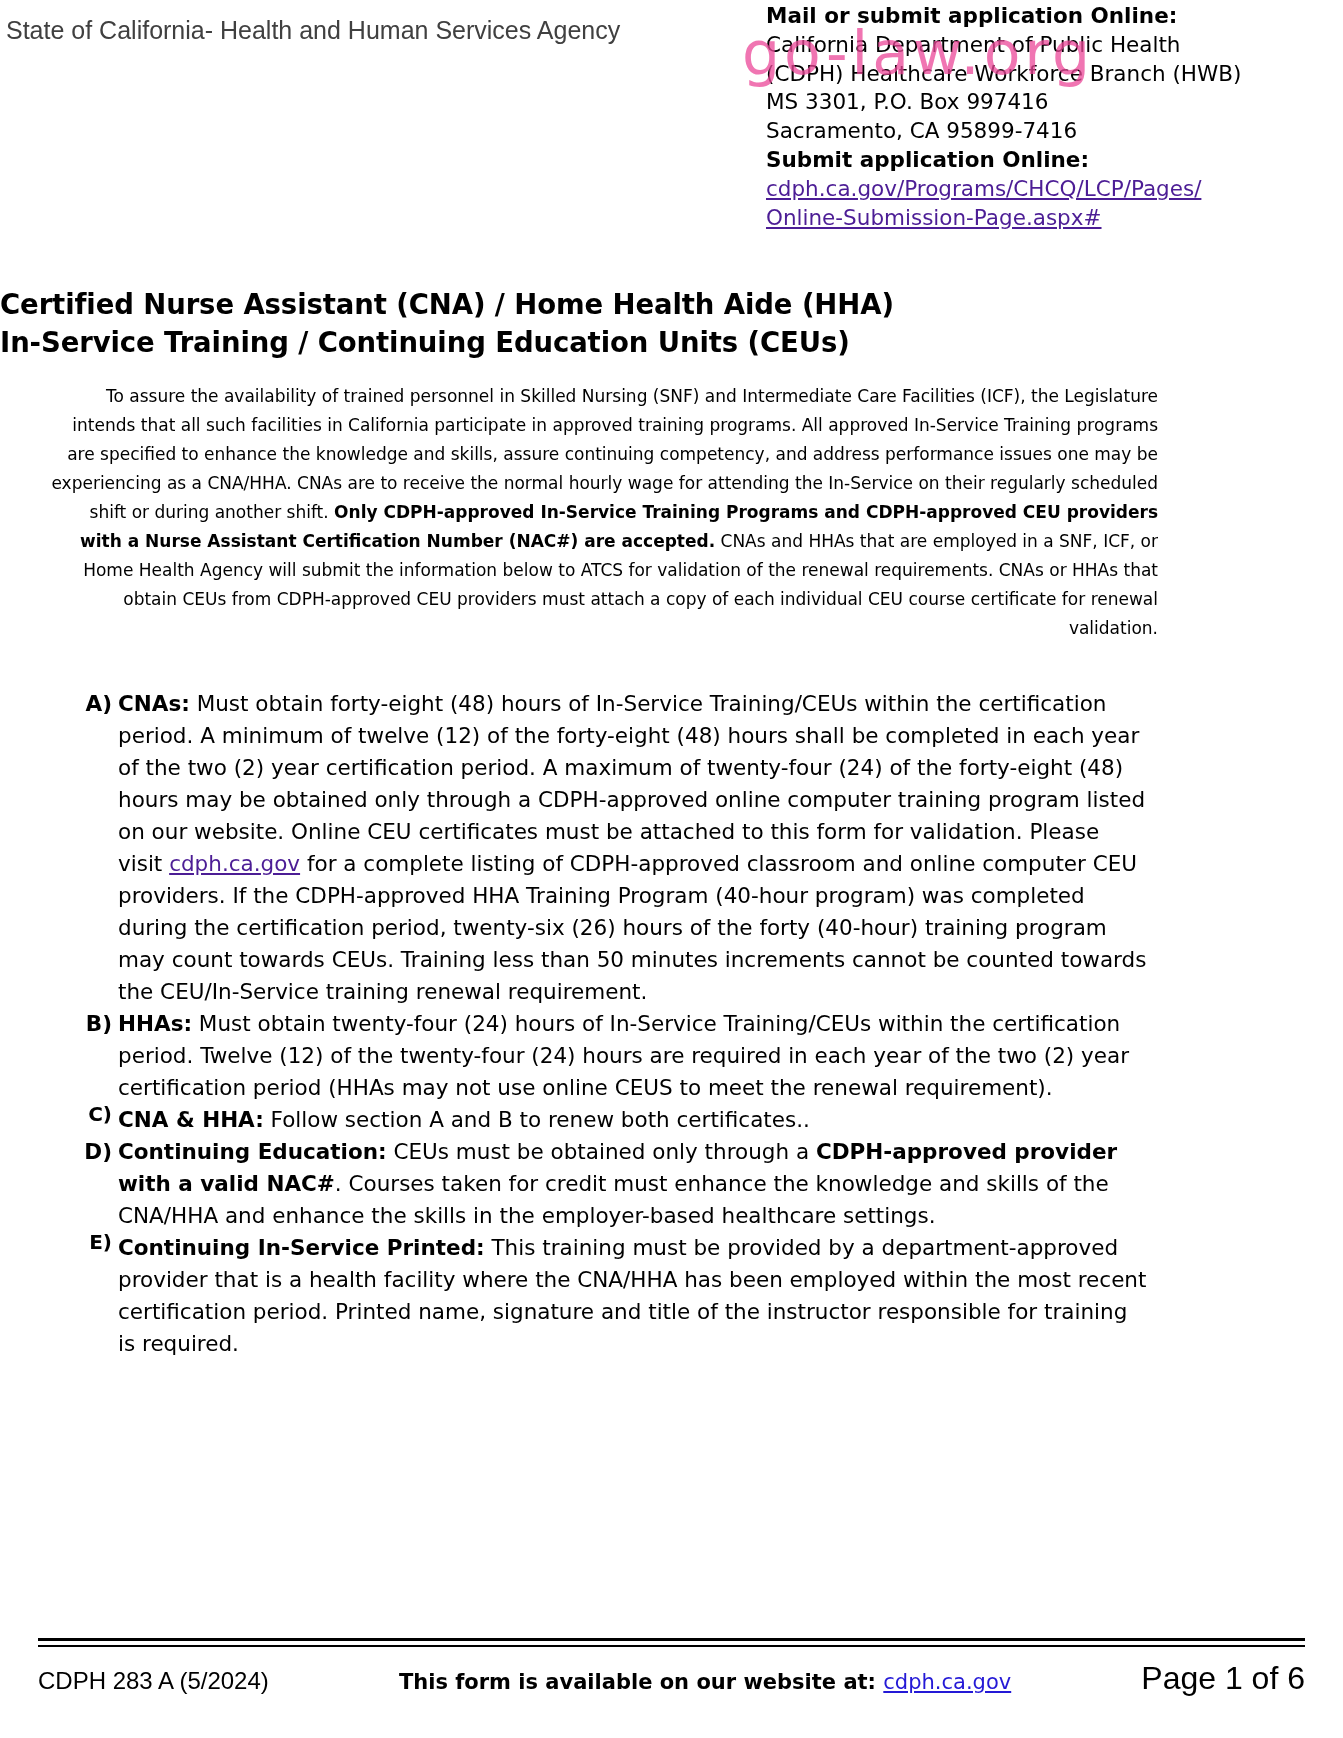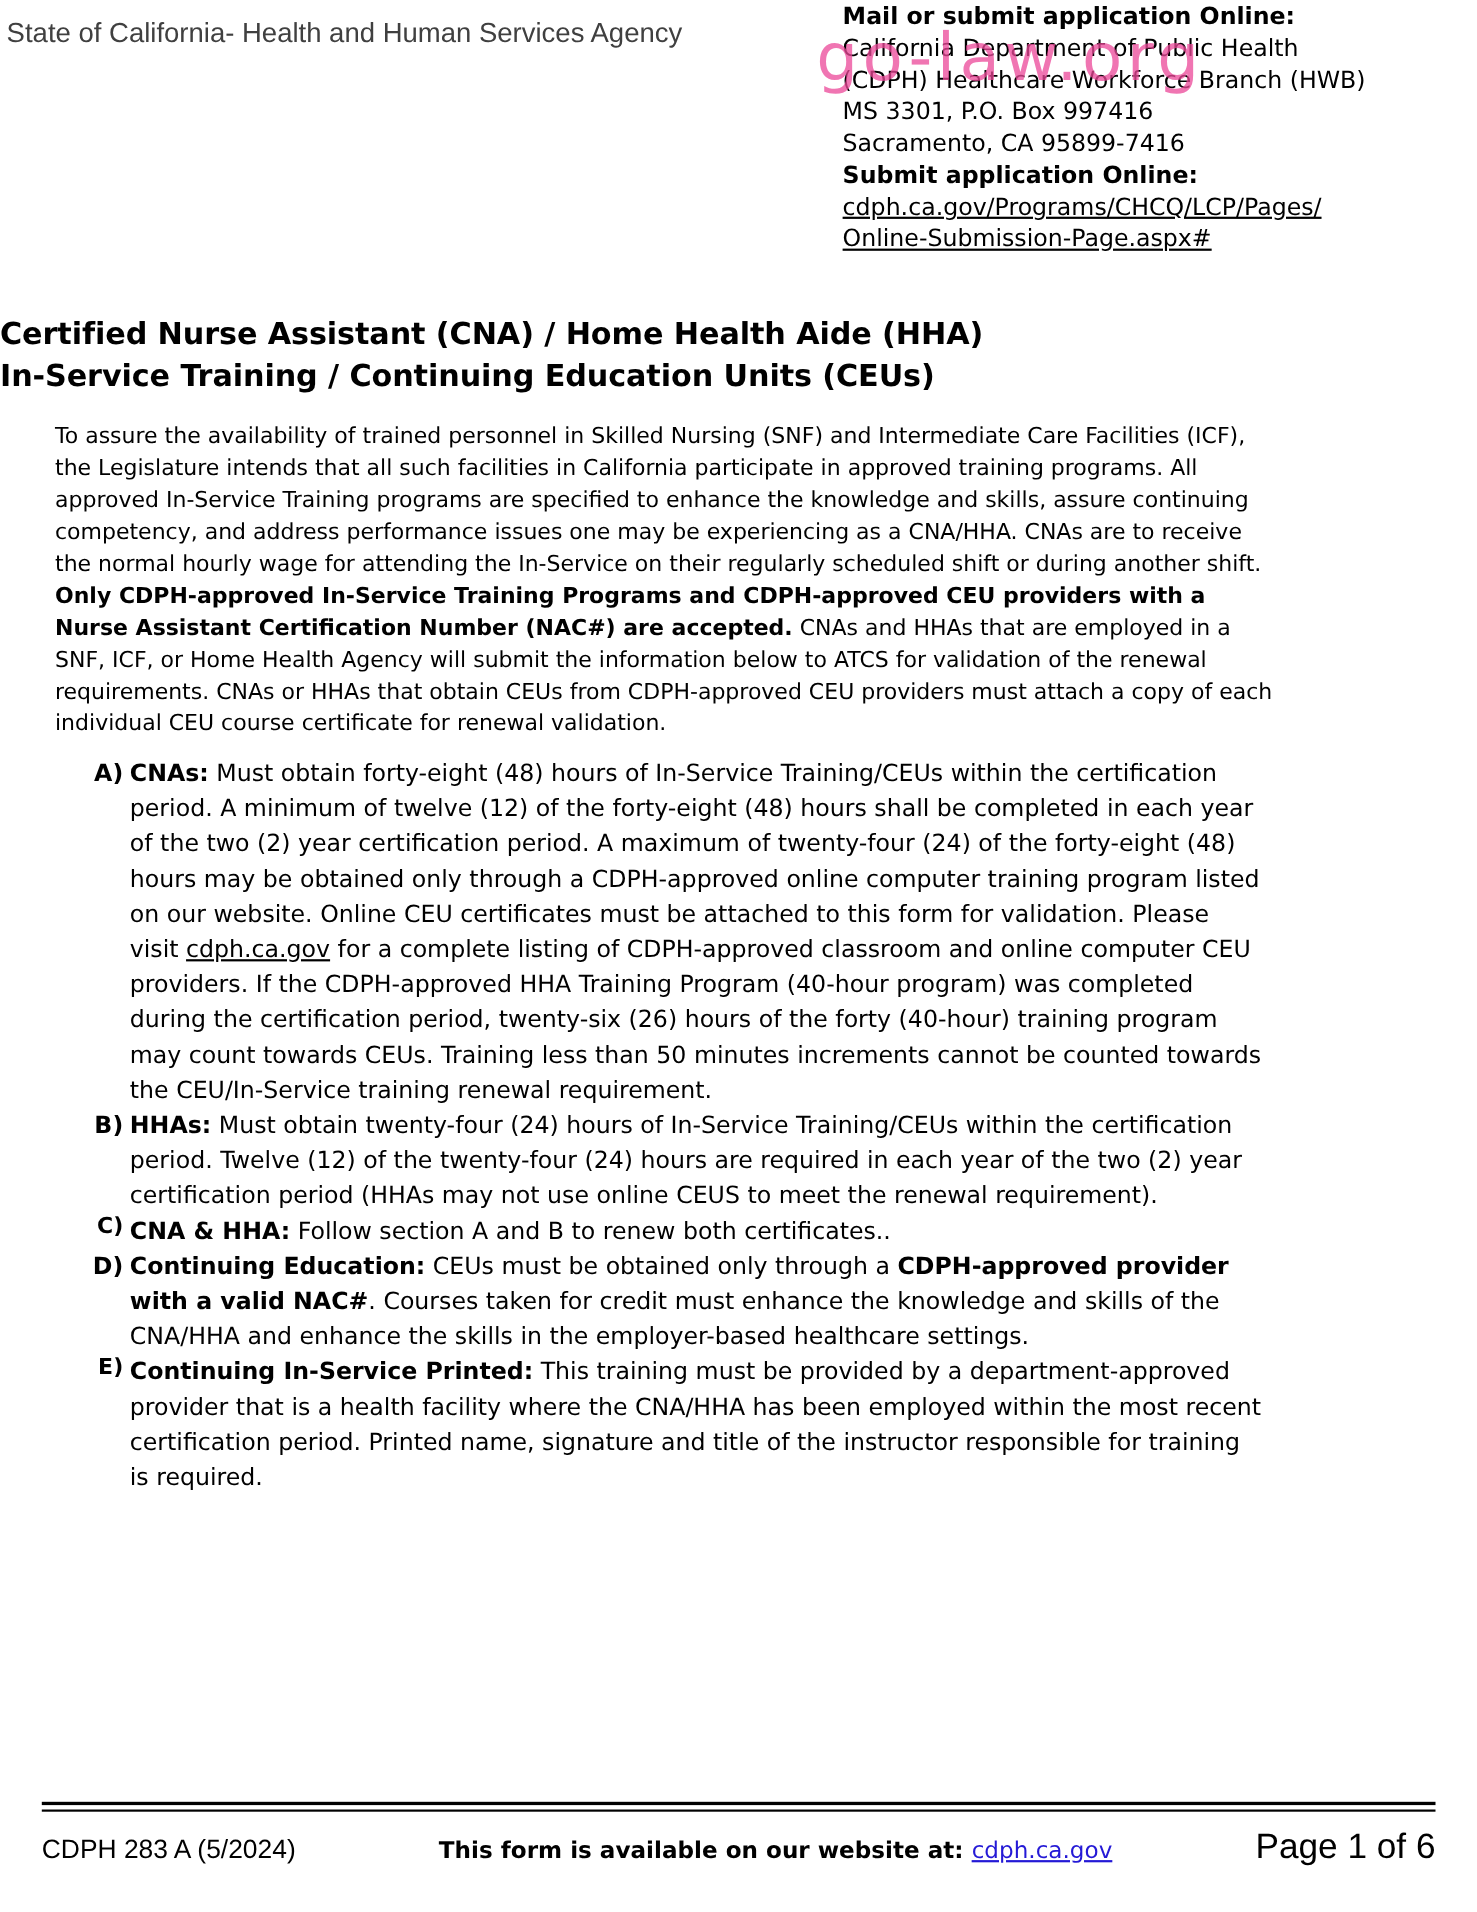"cdph.ca.gov/Programs/CHCQ/LCP/Pages/" .link { color: #000000 -> #4c1d95 }
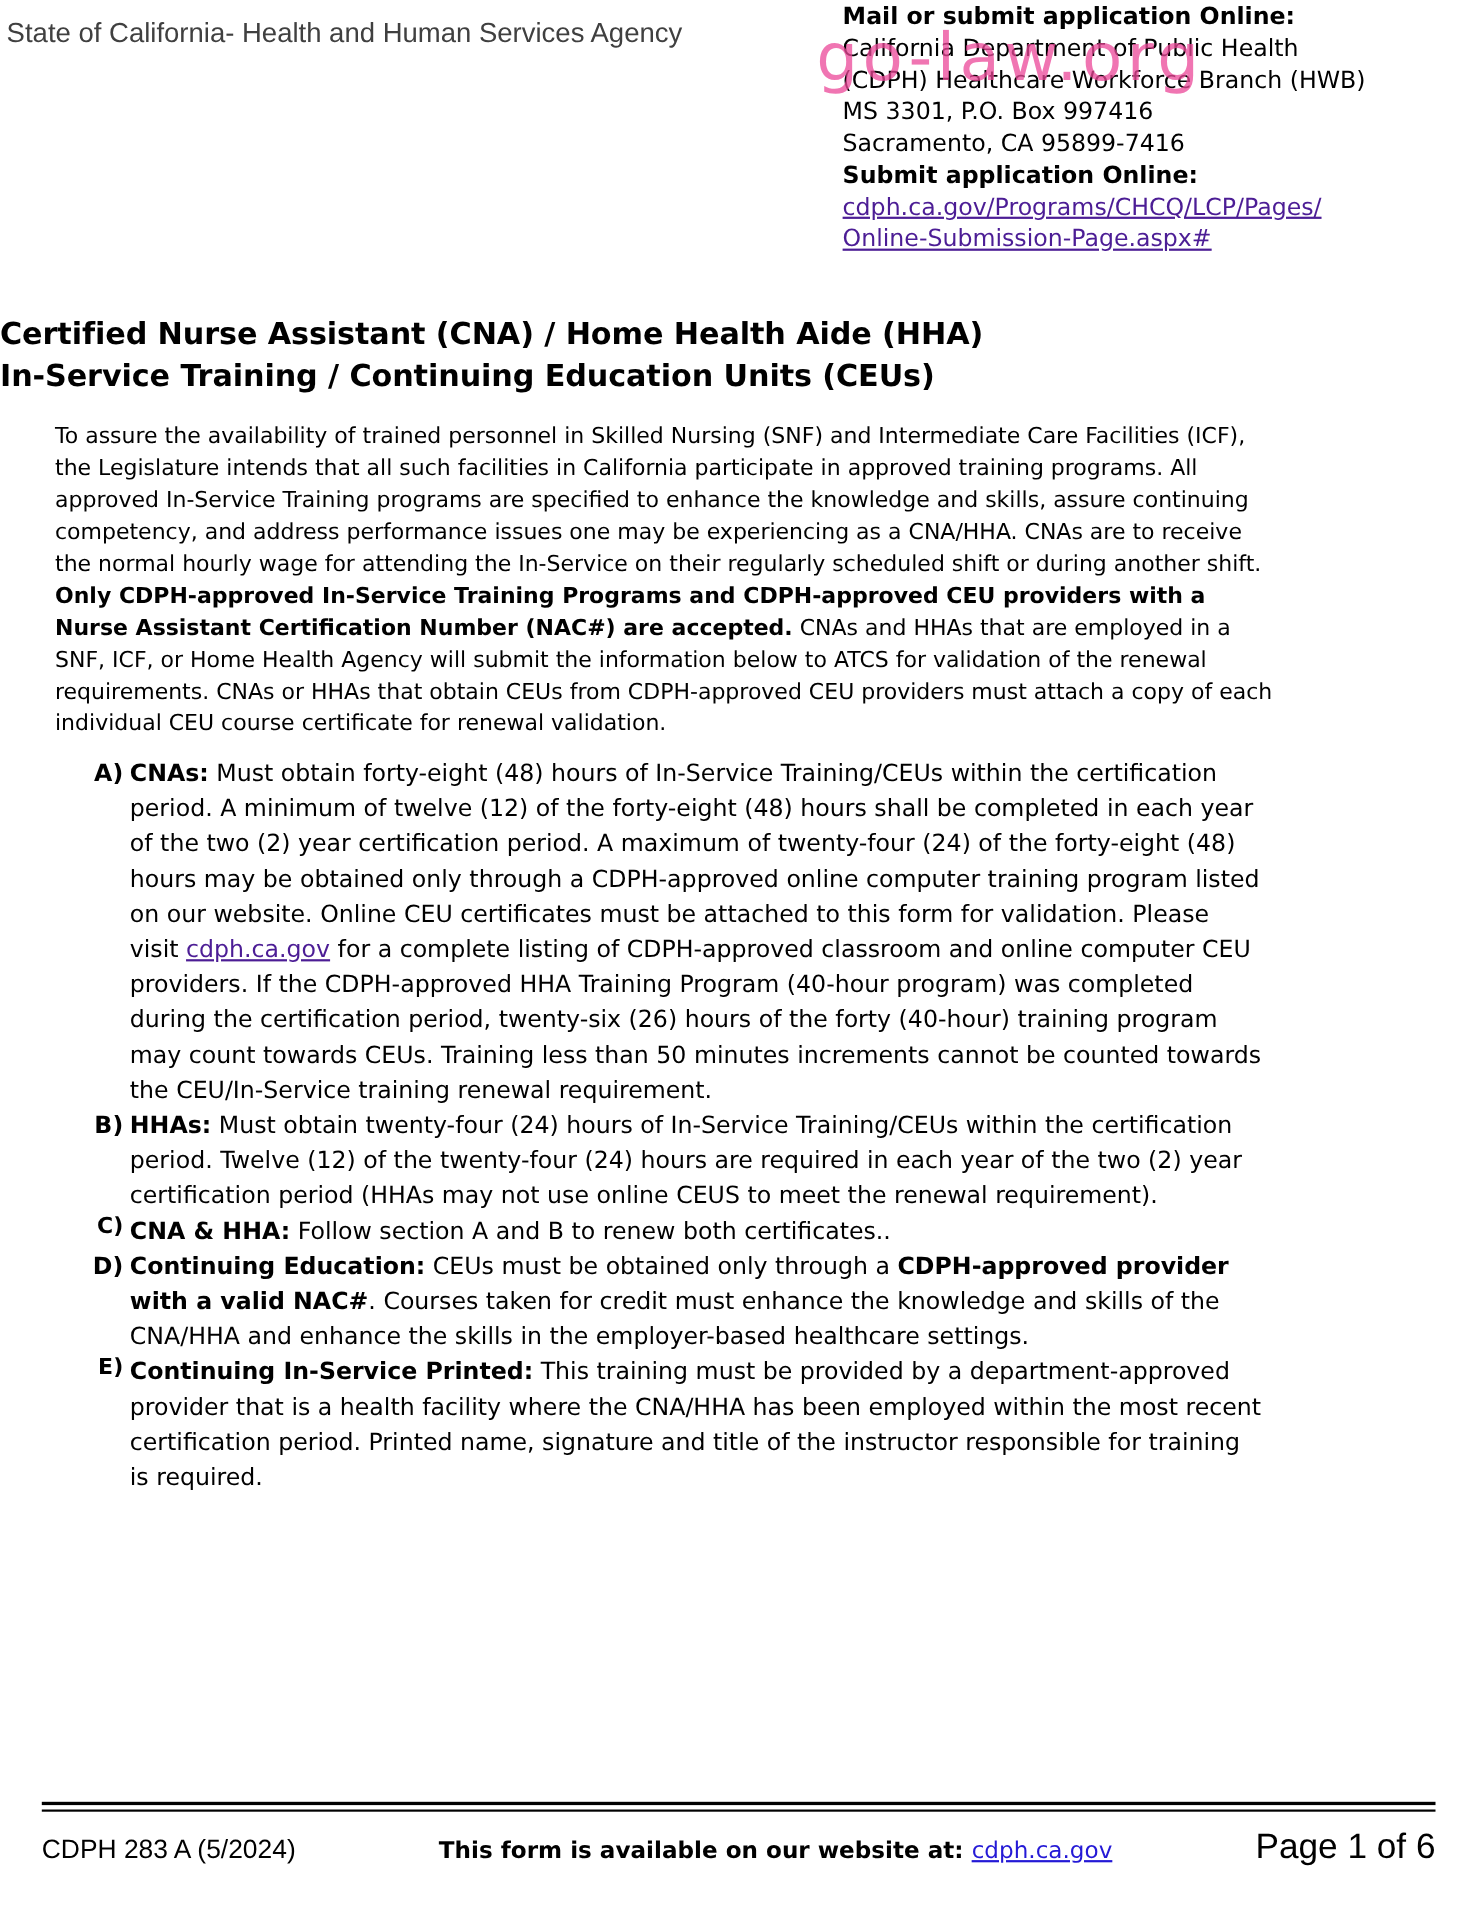"To assure the availability of" .intro { font-size: 20px -> 17px; text-align: left -> right }
